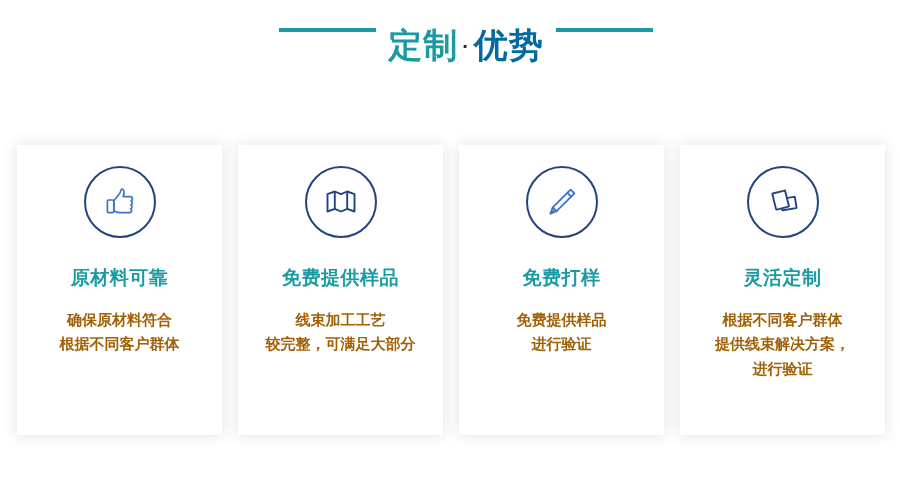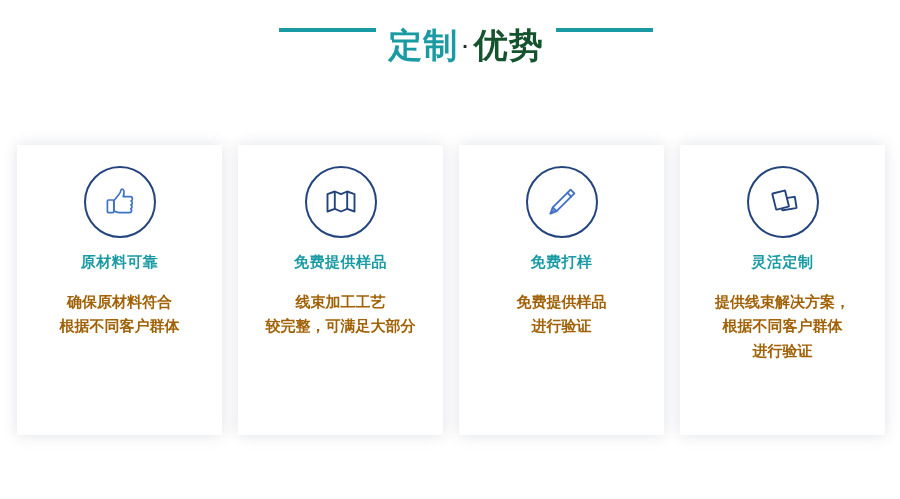"优势" .head-title .t-dark { color: #14532d -> #0369a1 }
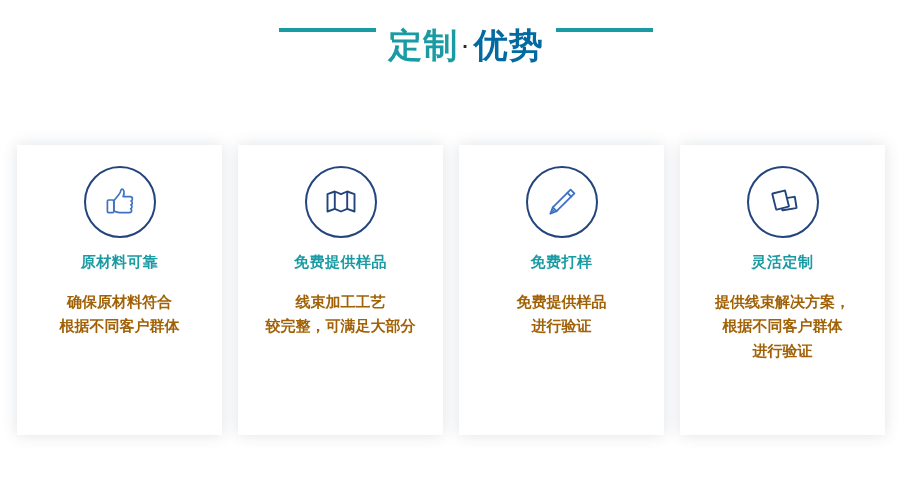"原材料可靠" .card-title { font-size: 15px -> 19px; margin-top: 16px -> 30px }
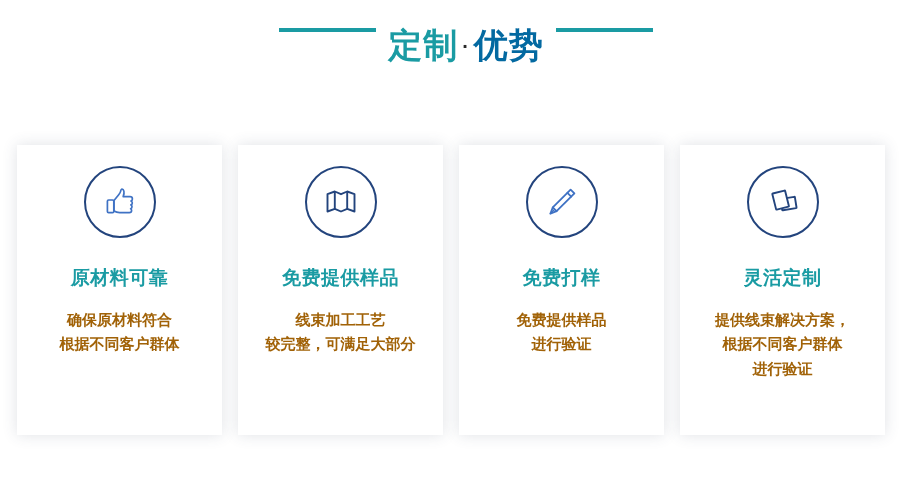"提供线束解决方案，" span.line { order: before "根据不同客户群体" -> after "根据不同客户群体" }
